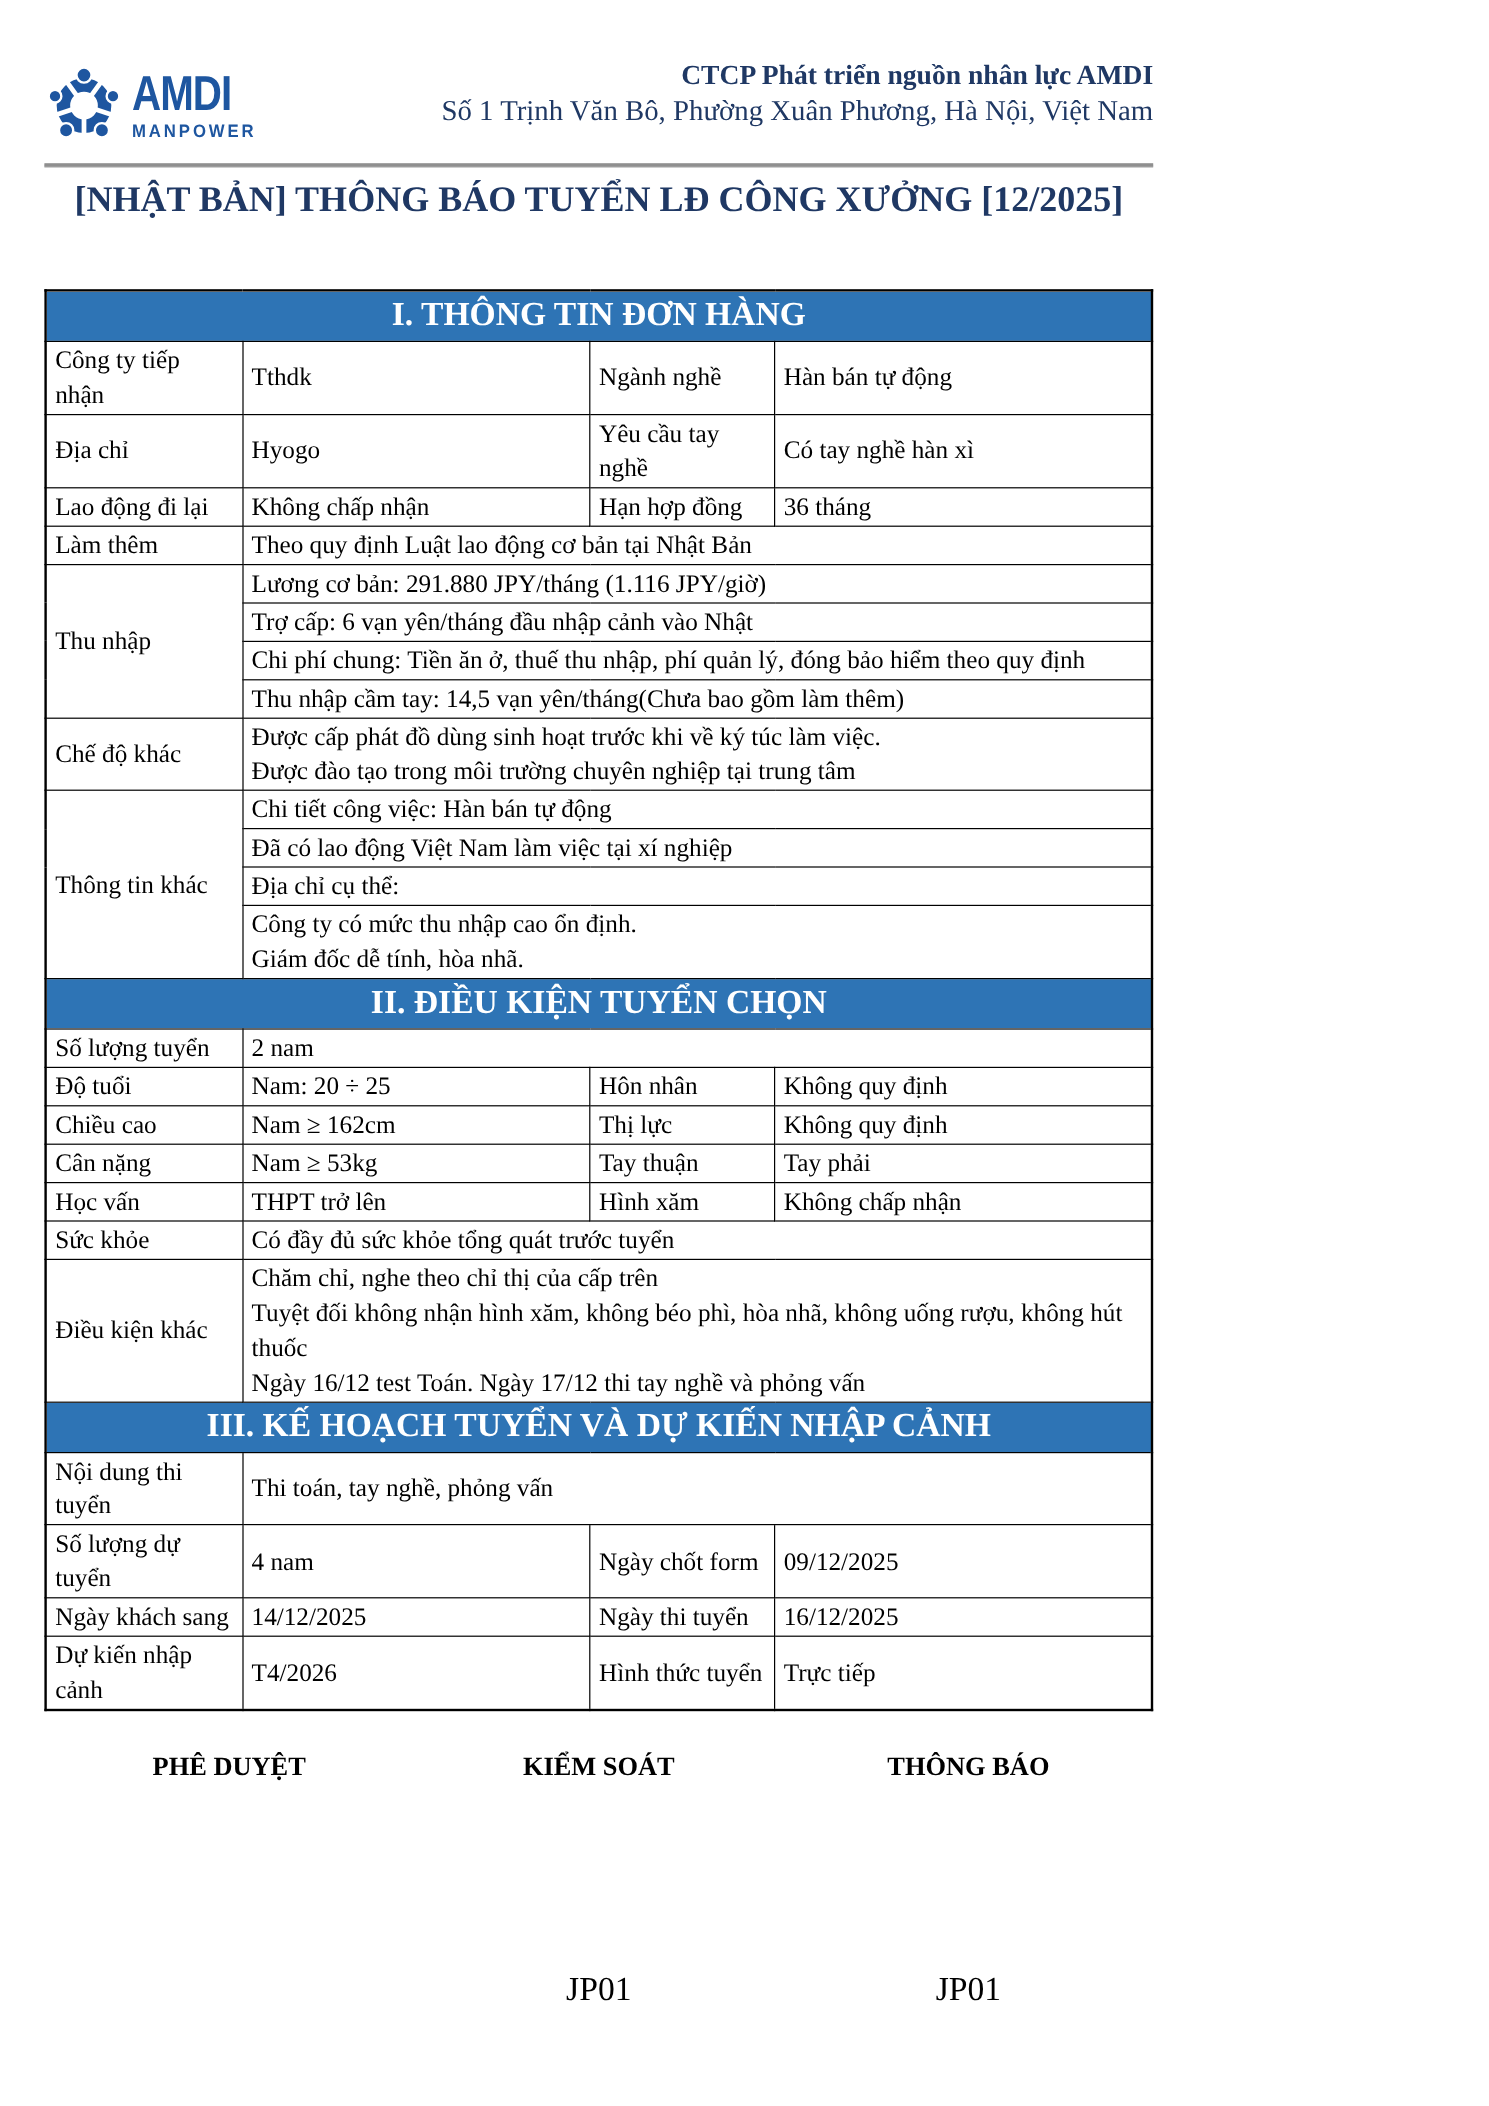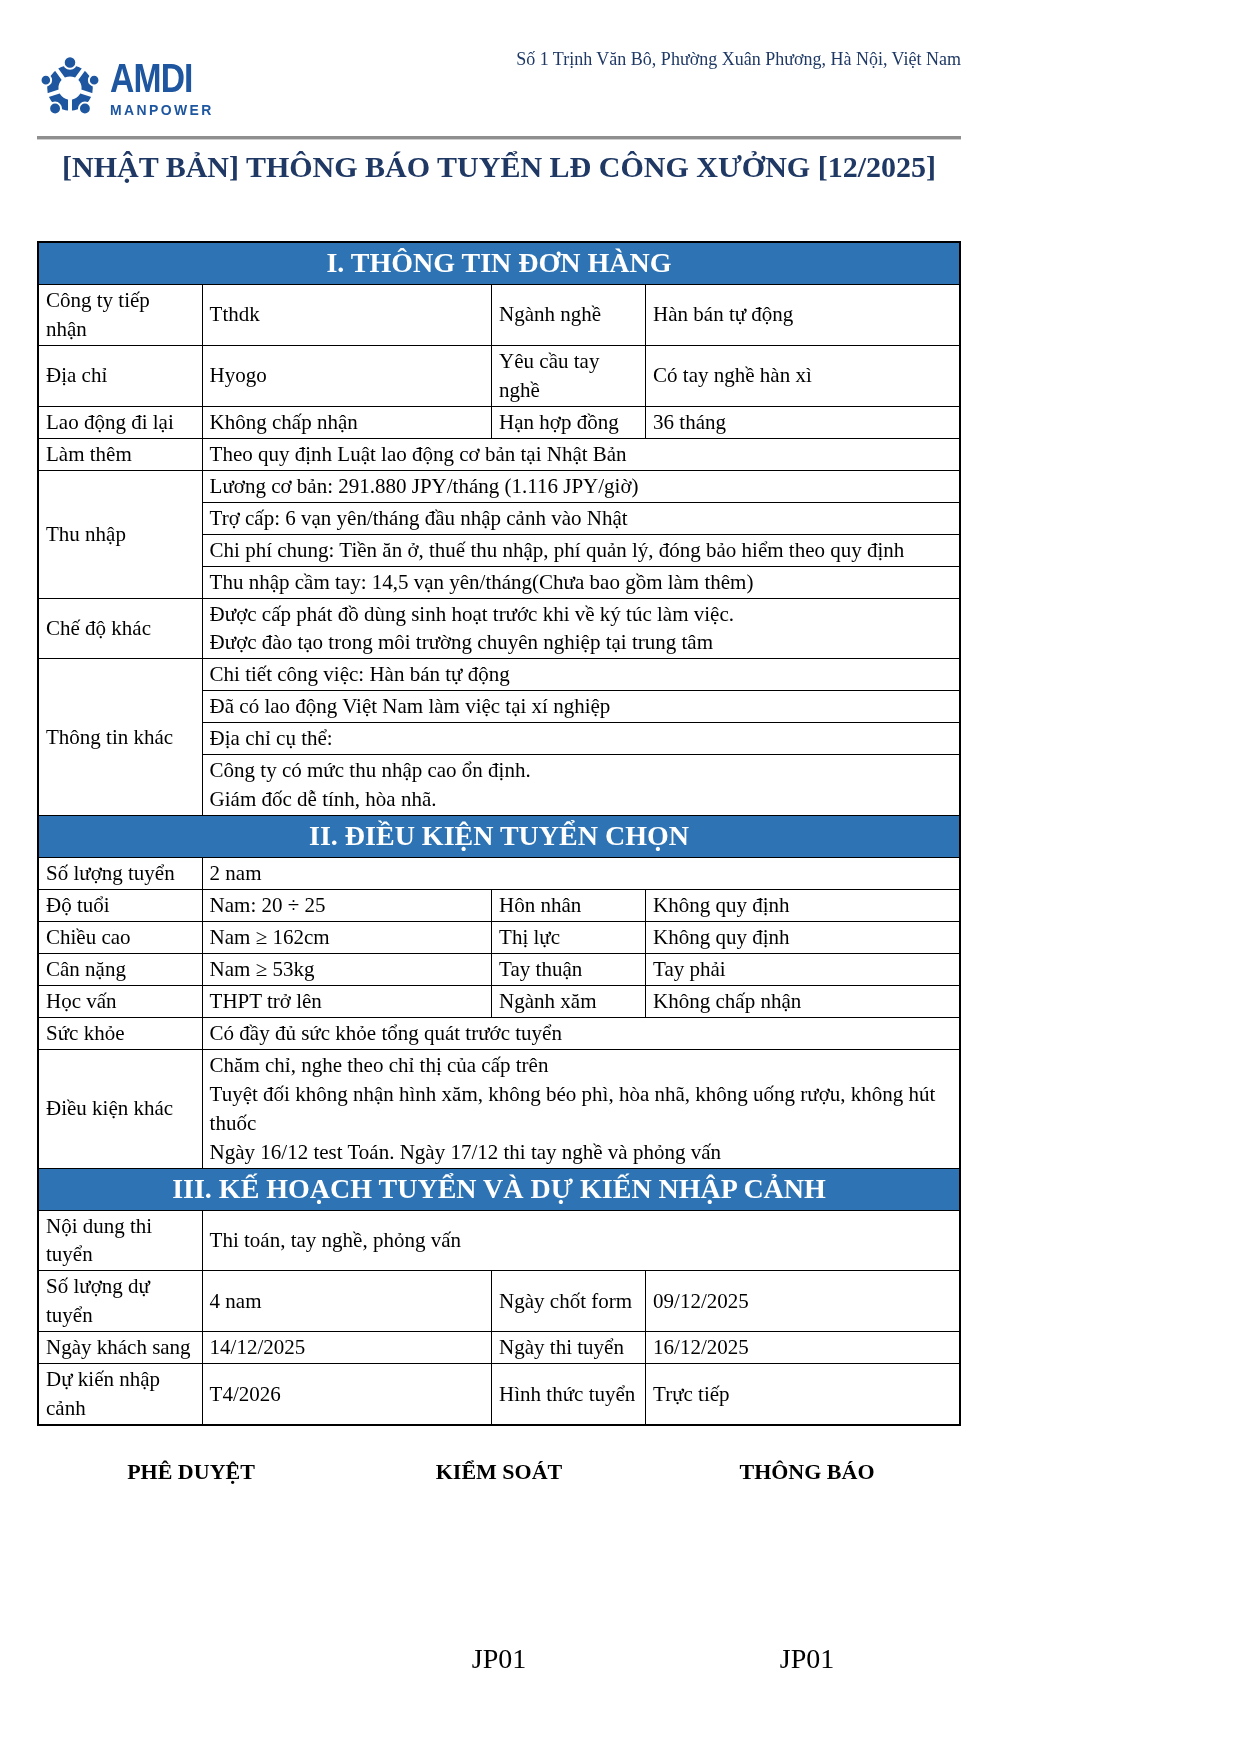"CTCP Phát triển nguồn nhân" div.company { html: none -> <div>CTCP Phát triển nguồn nhân lực AMDI</div> }
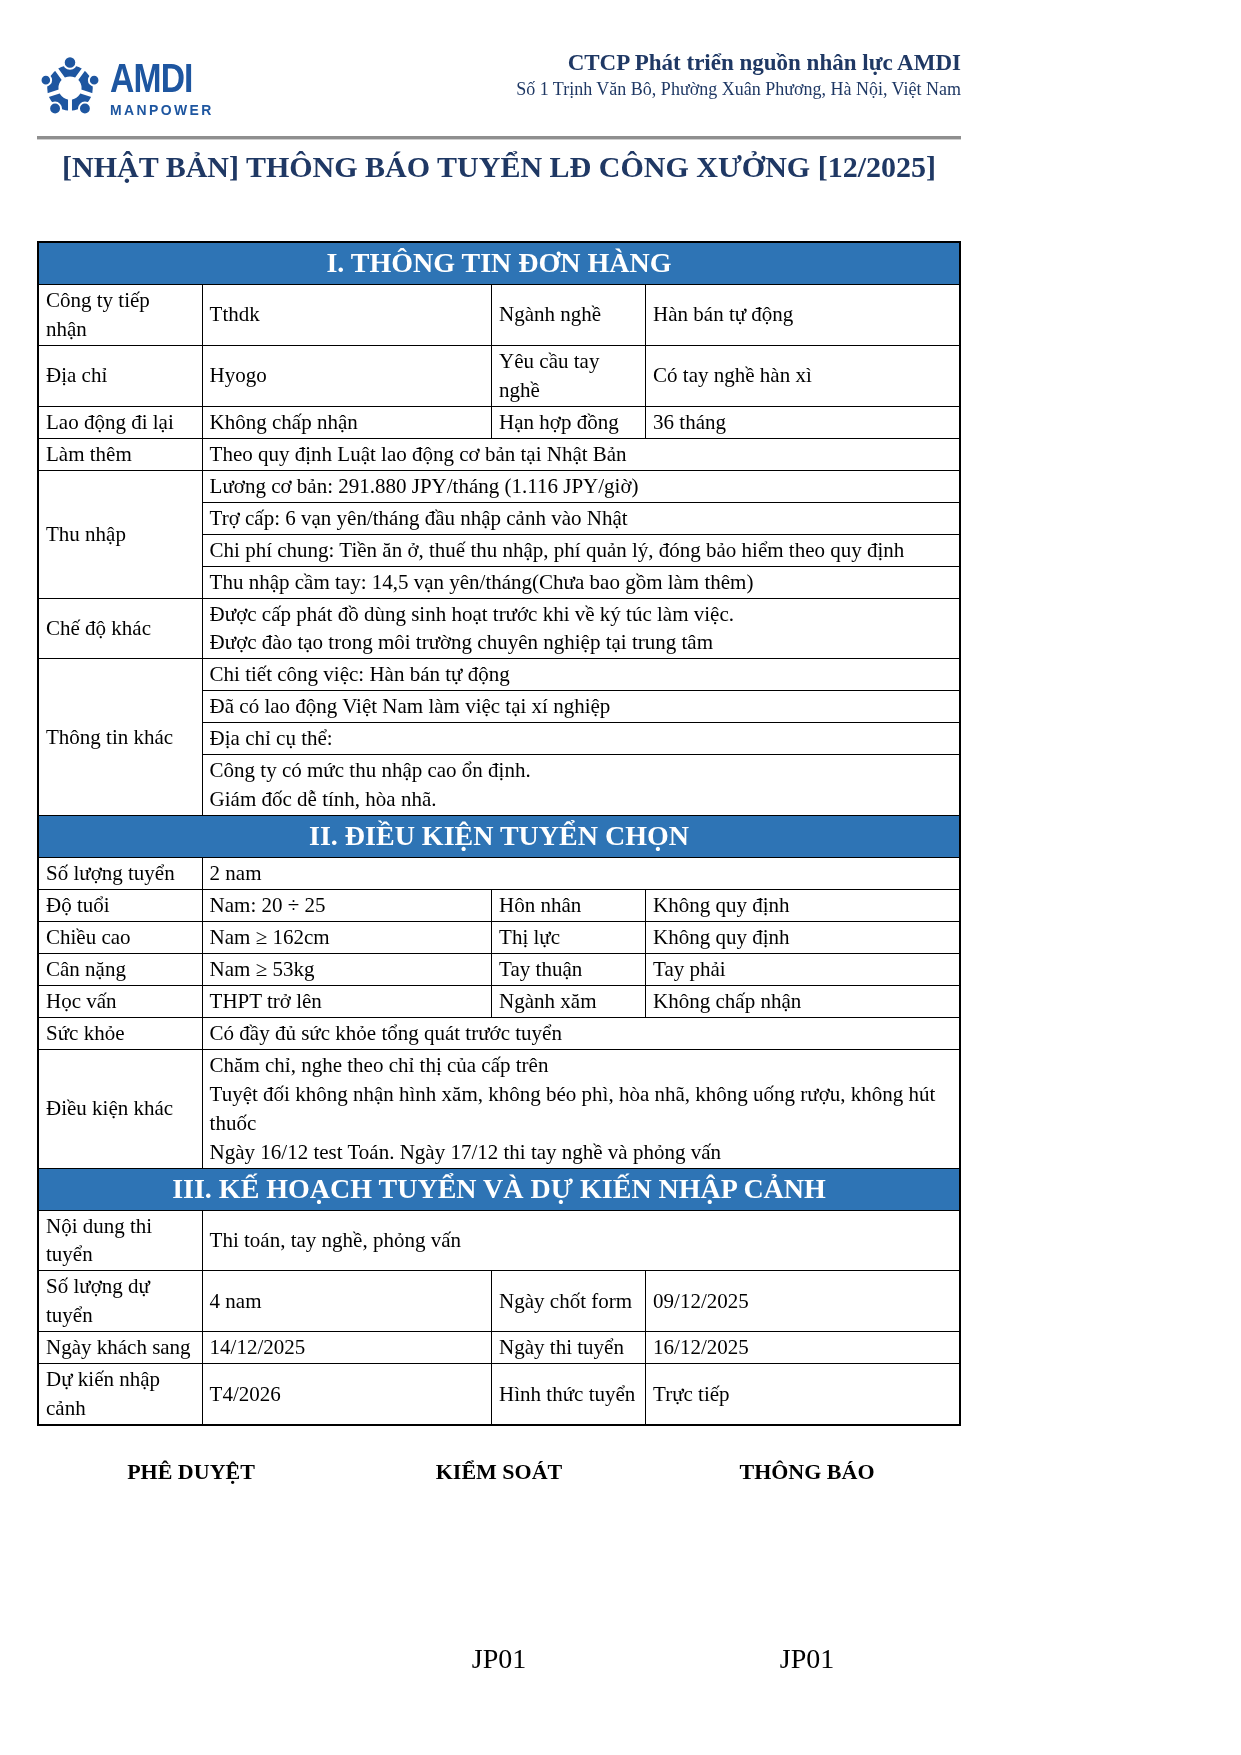"Số 1 Trịnh Văn Bô," .address { font-size: 18px -> 24px }
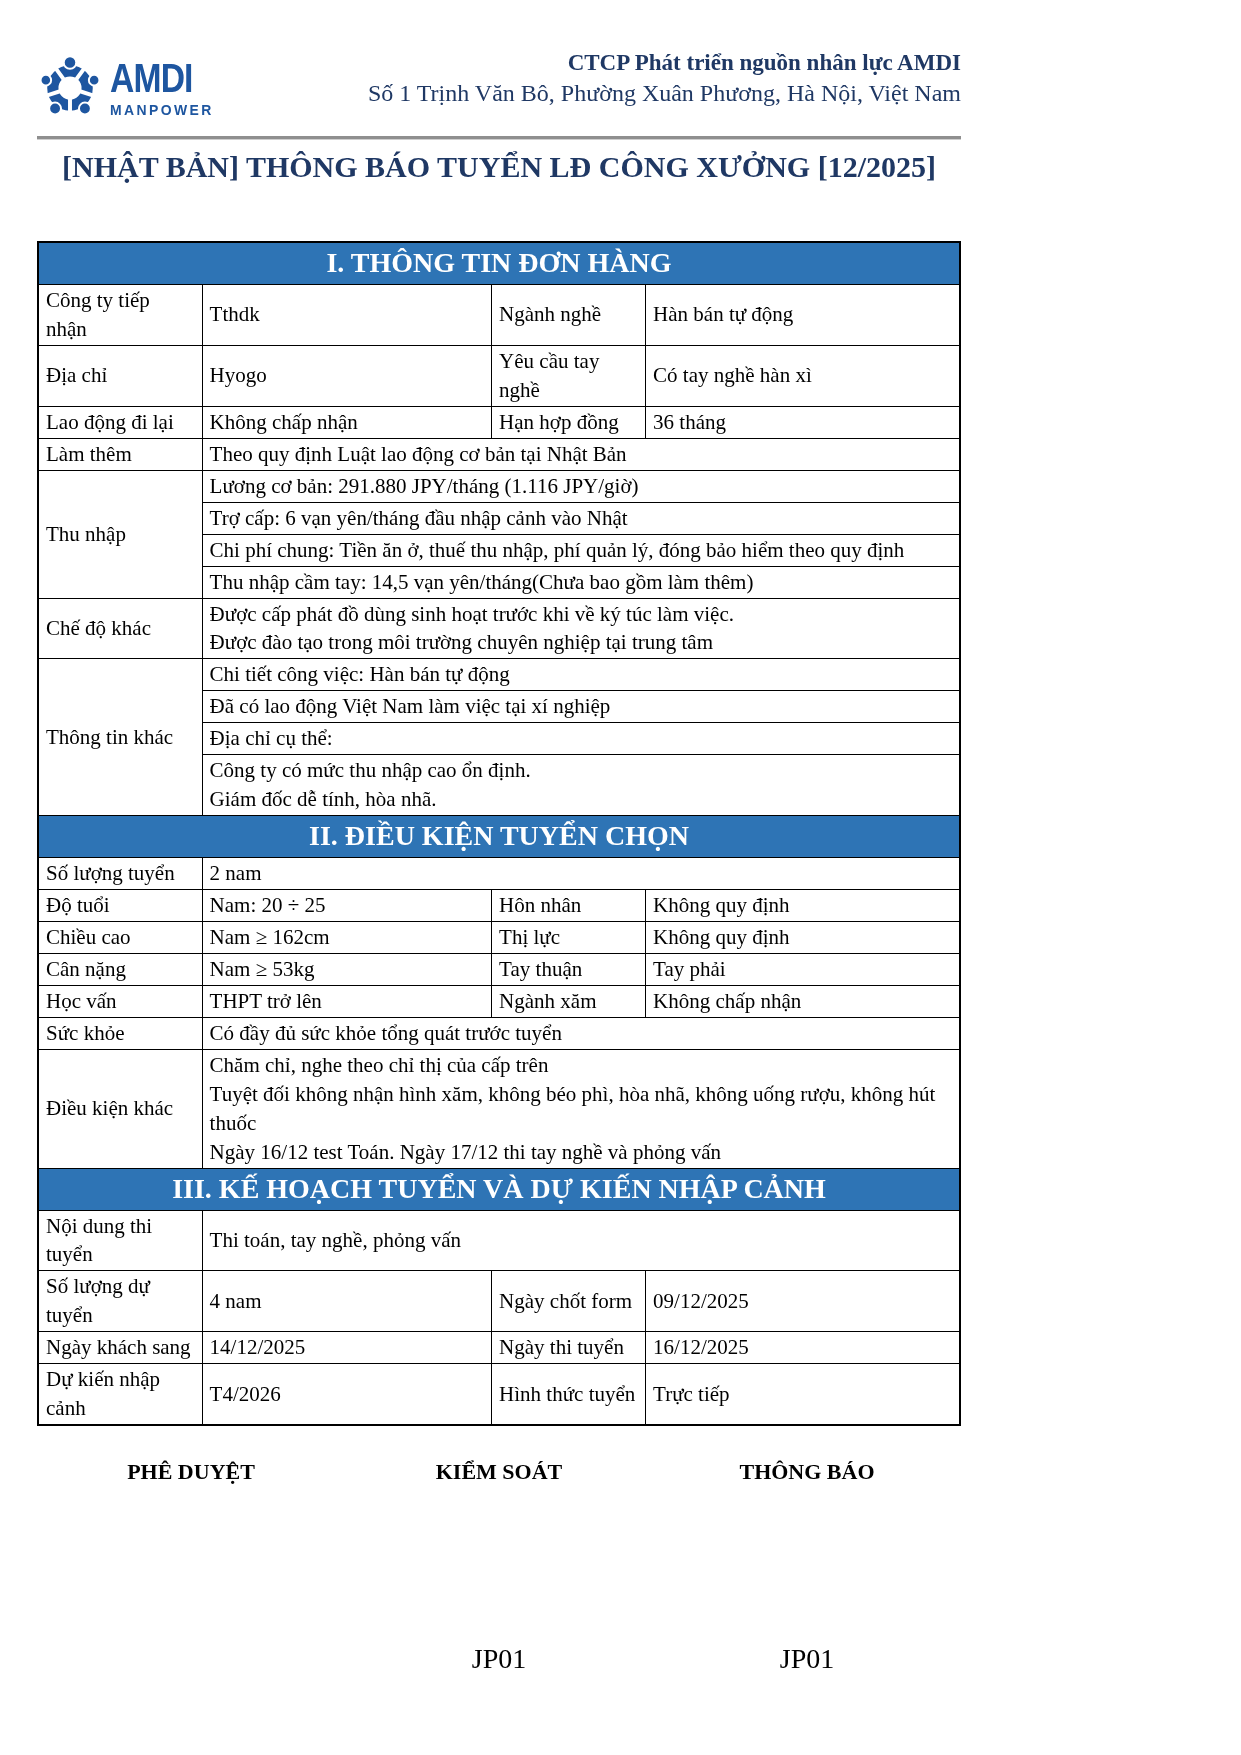"Ngành xăm" td { text: Ngành -> Hình }
